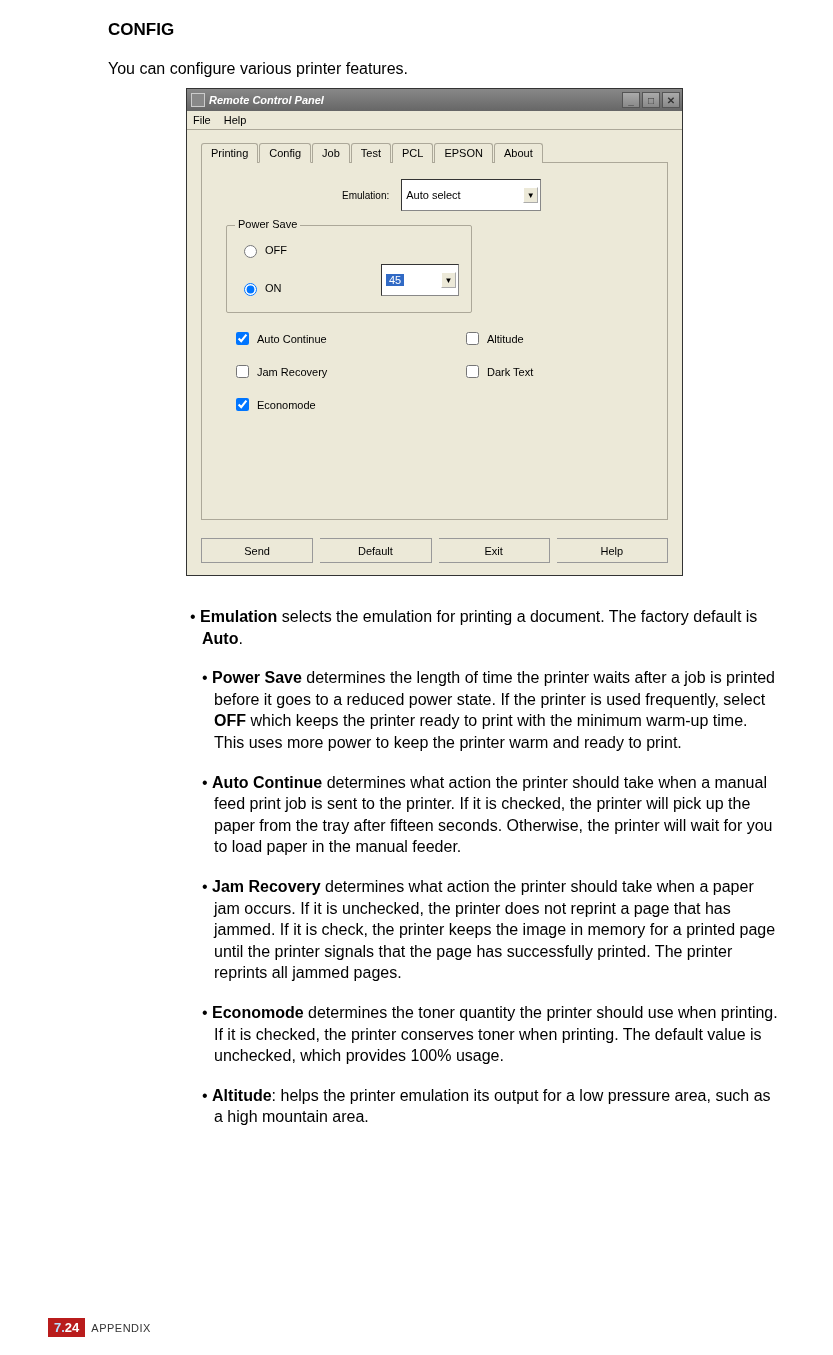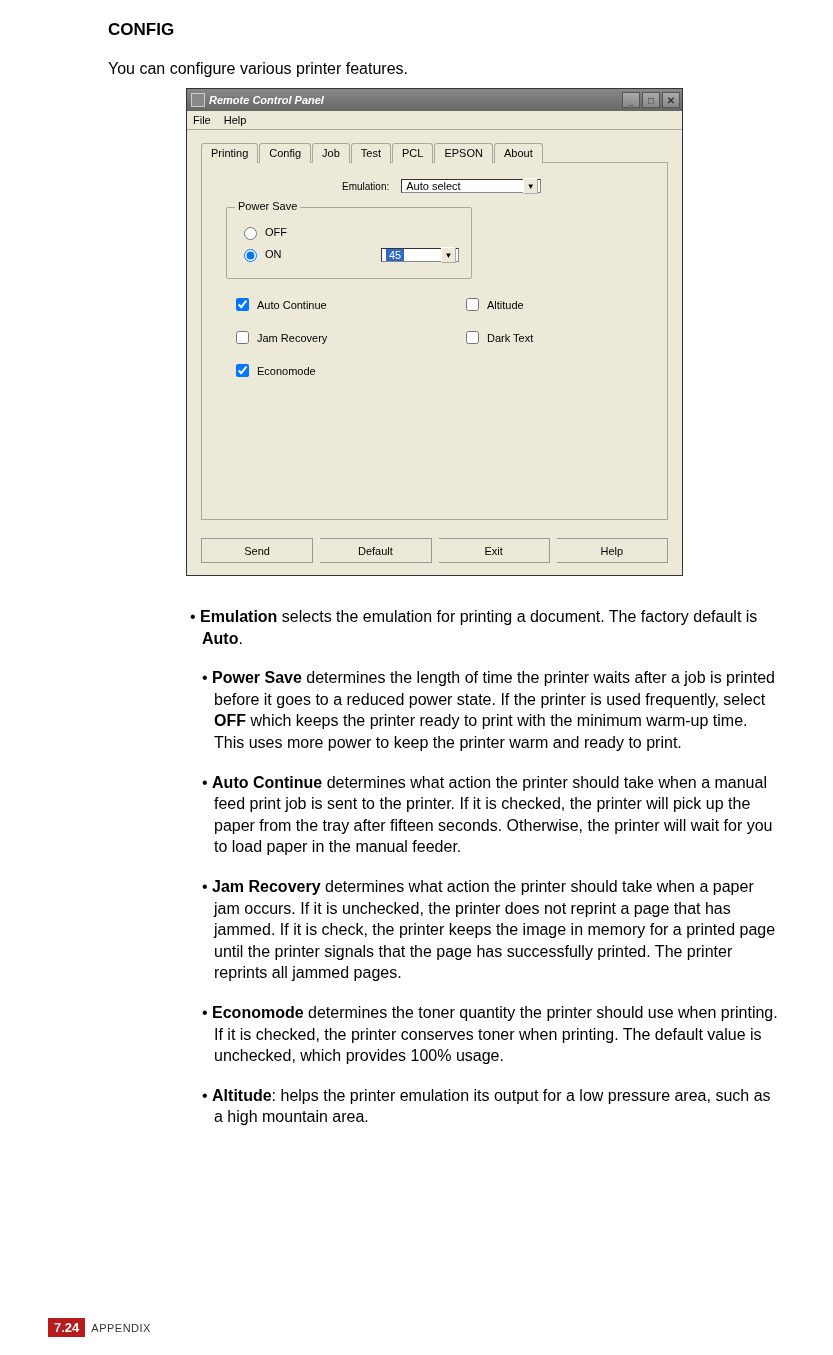"Auto select" .dropdown { height: 14px -> 32px }
